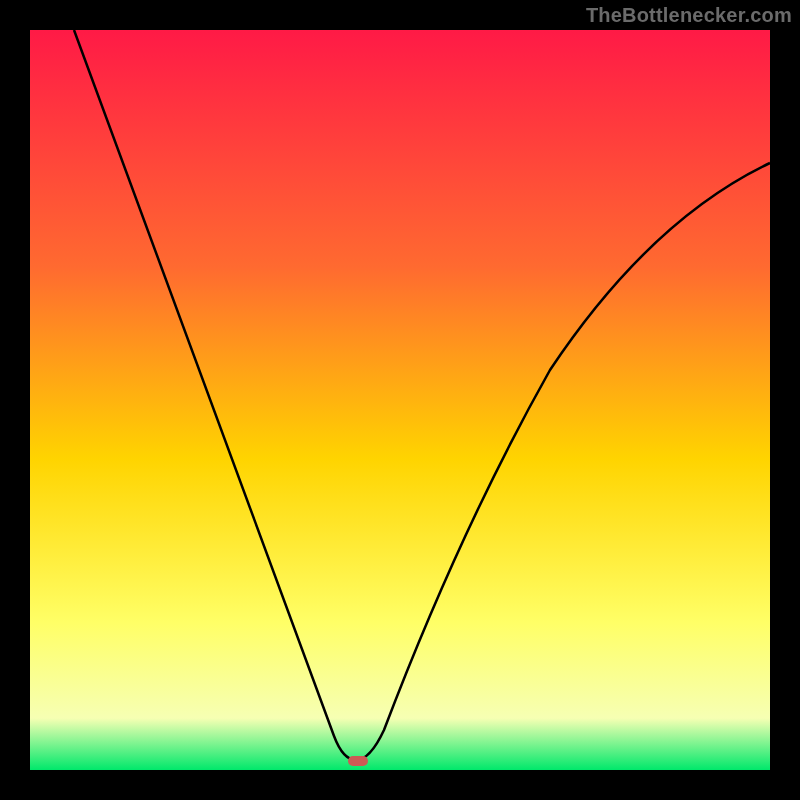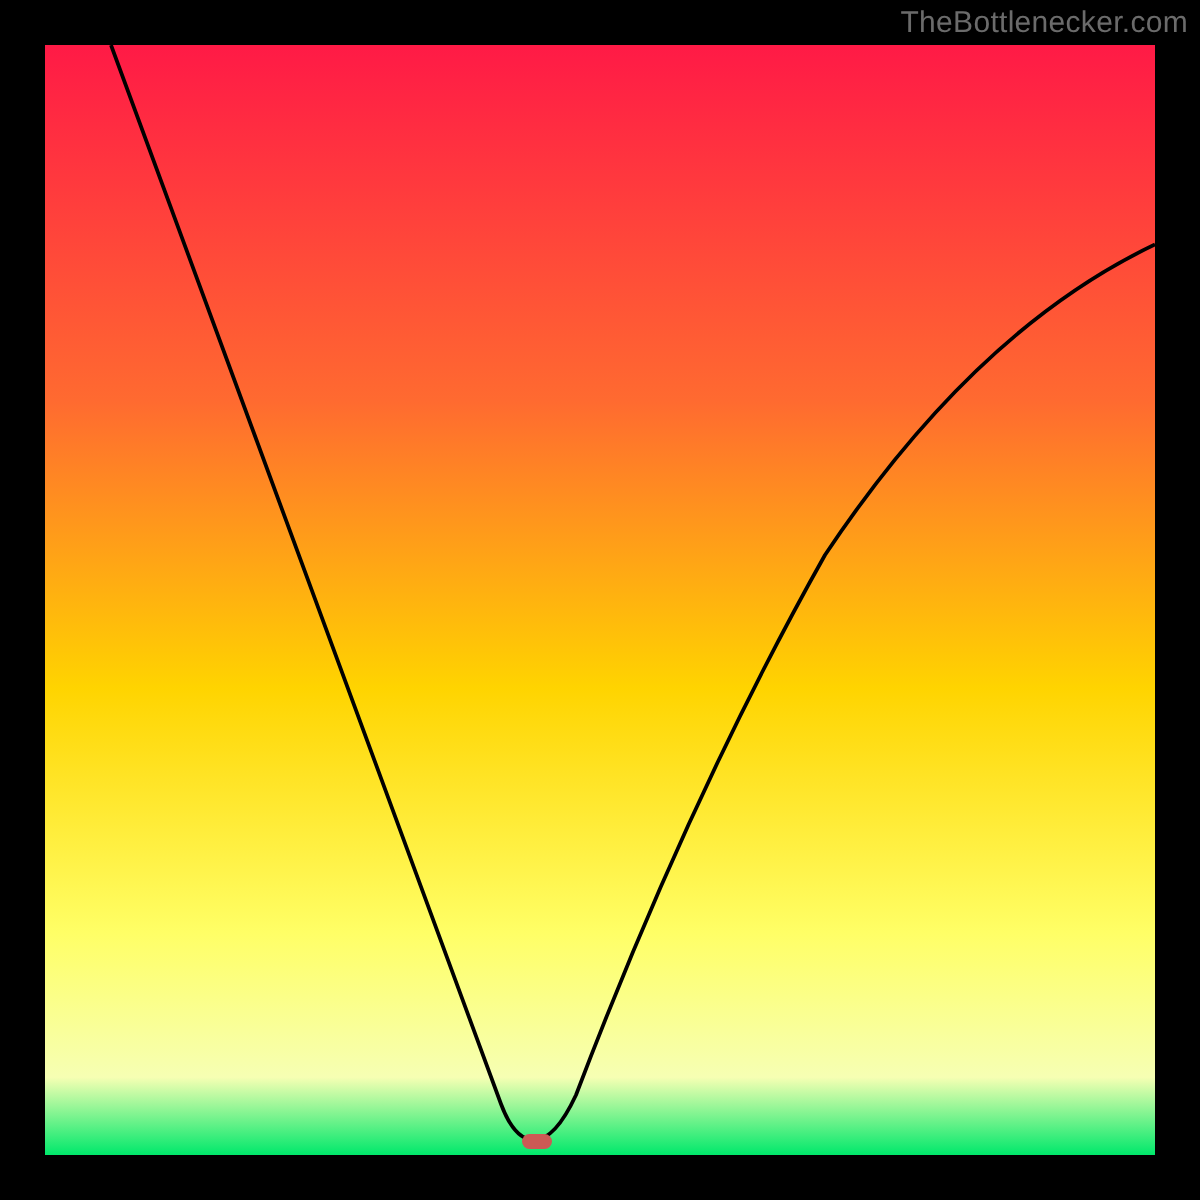"TheBottlenecker.com" .watermark { font-weight: 400 -> 700 }
